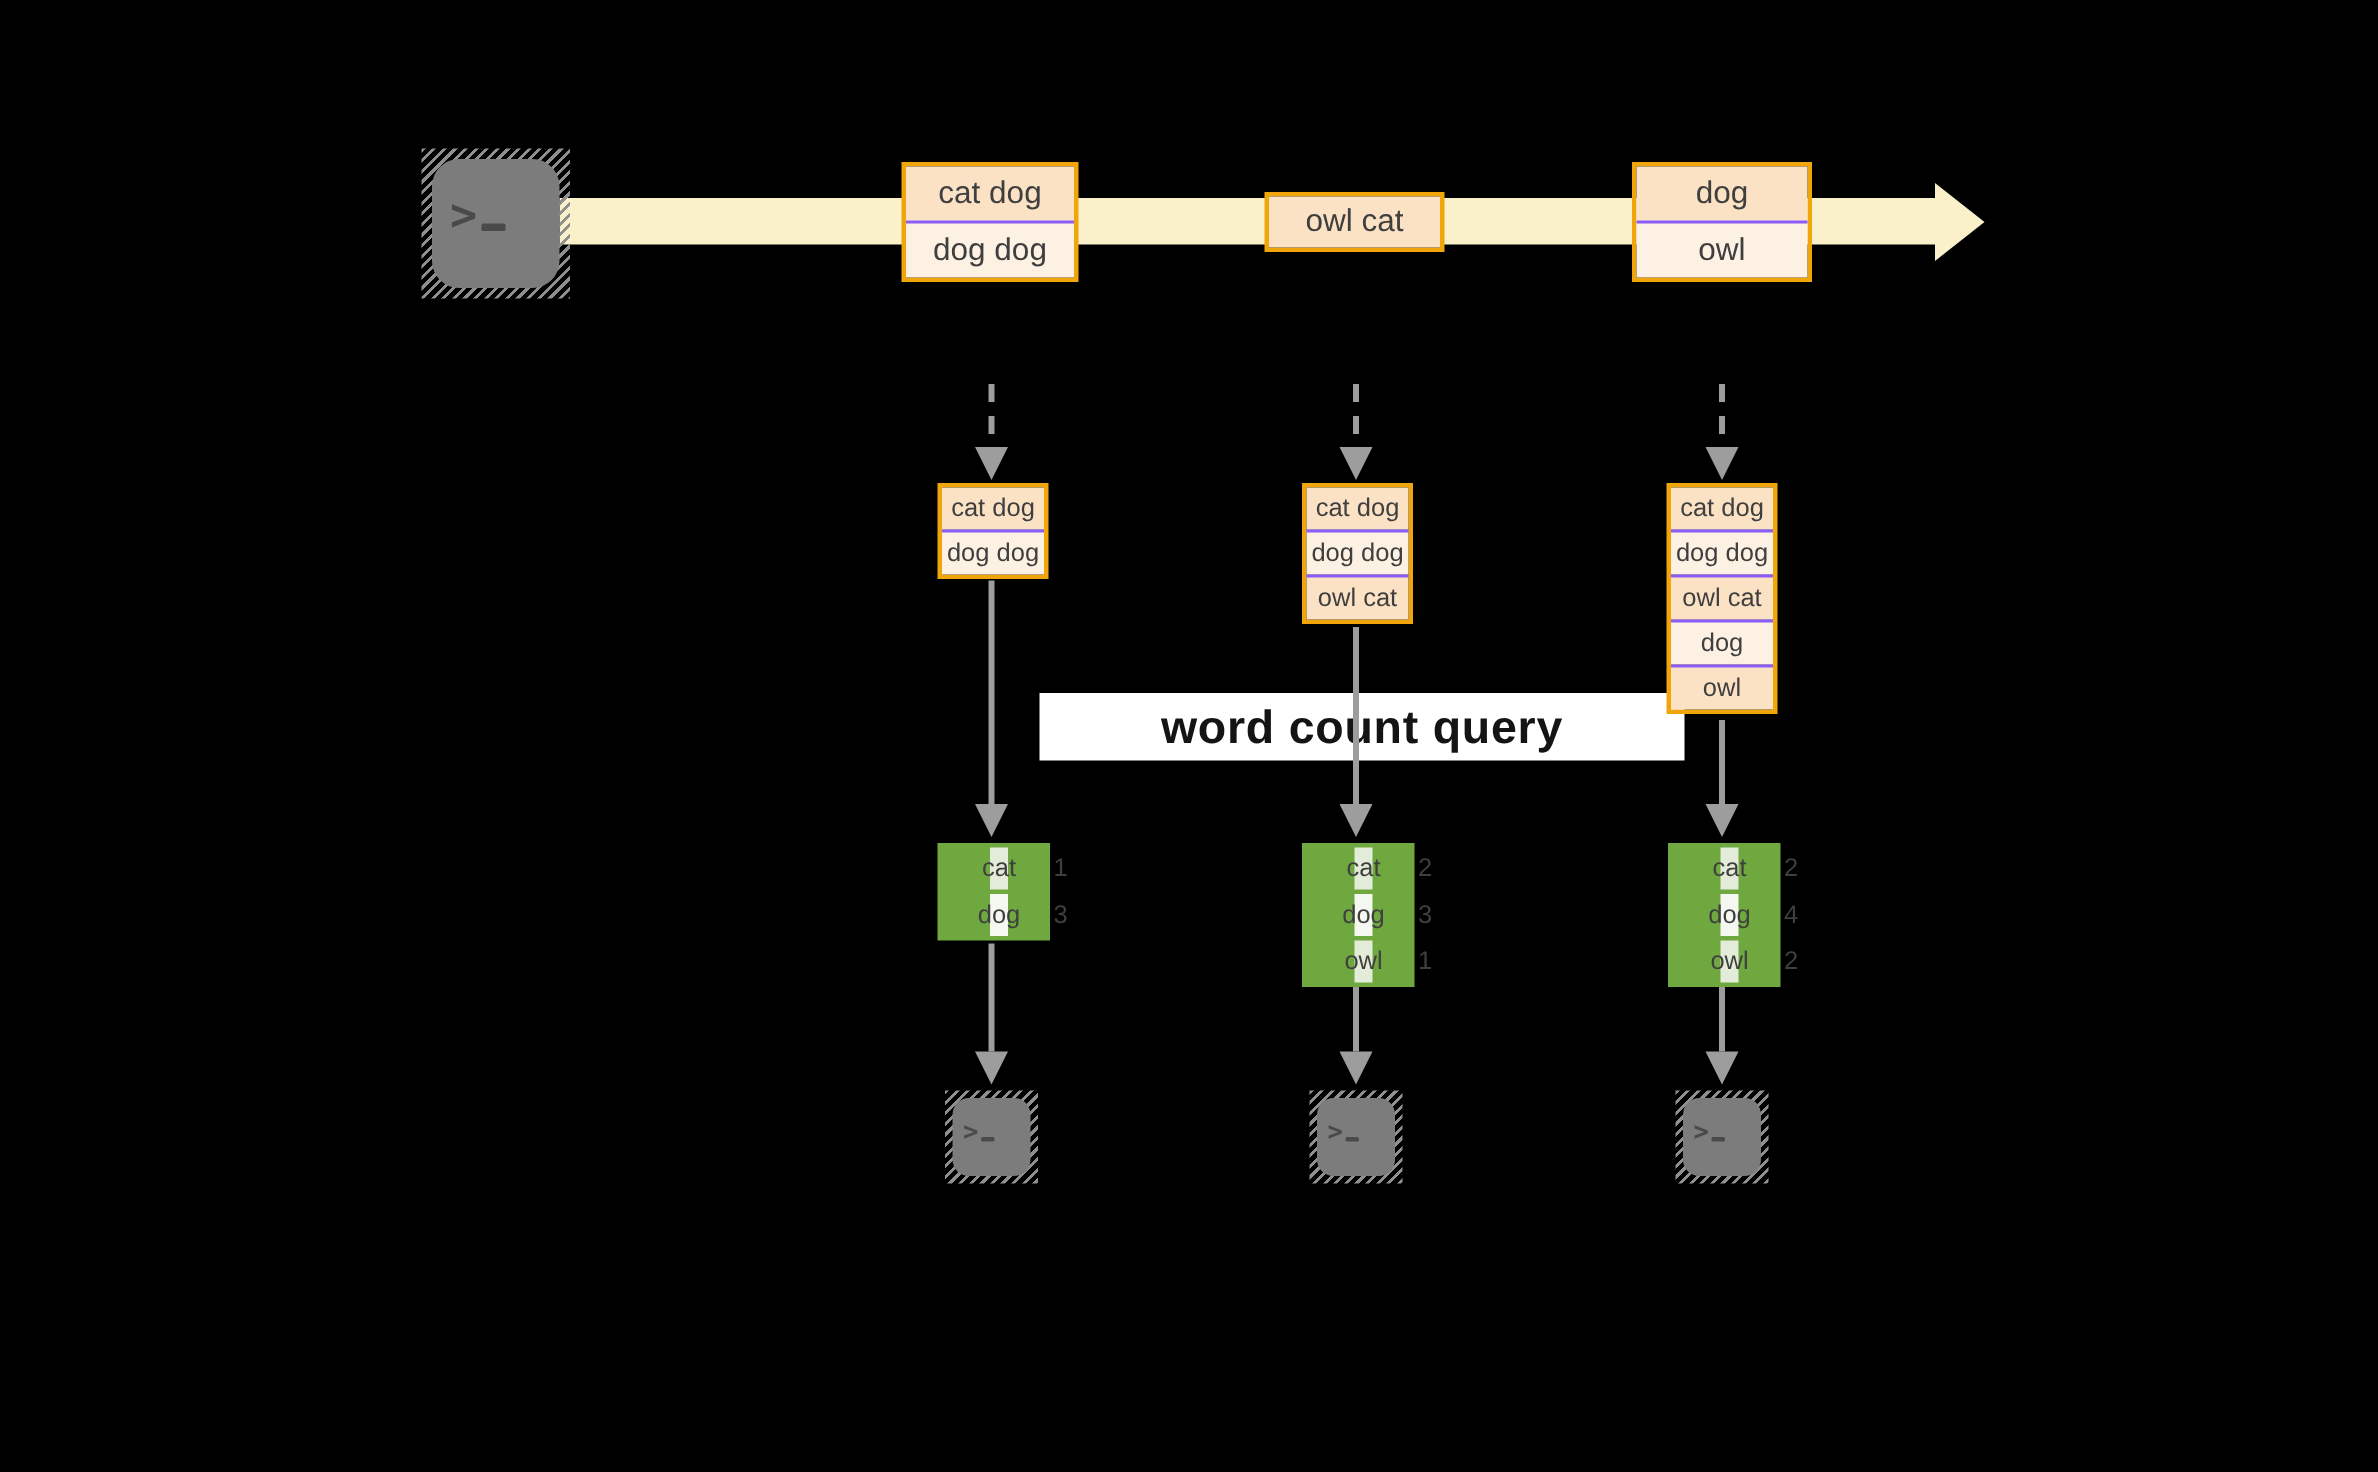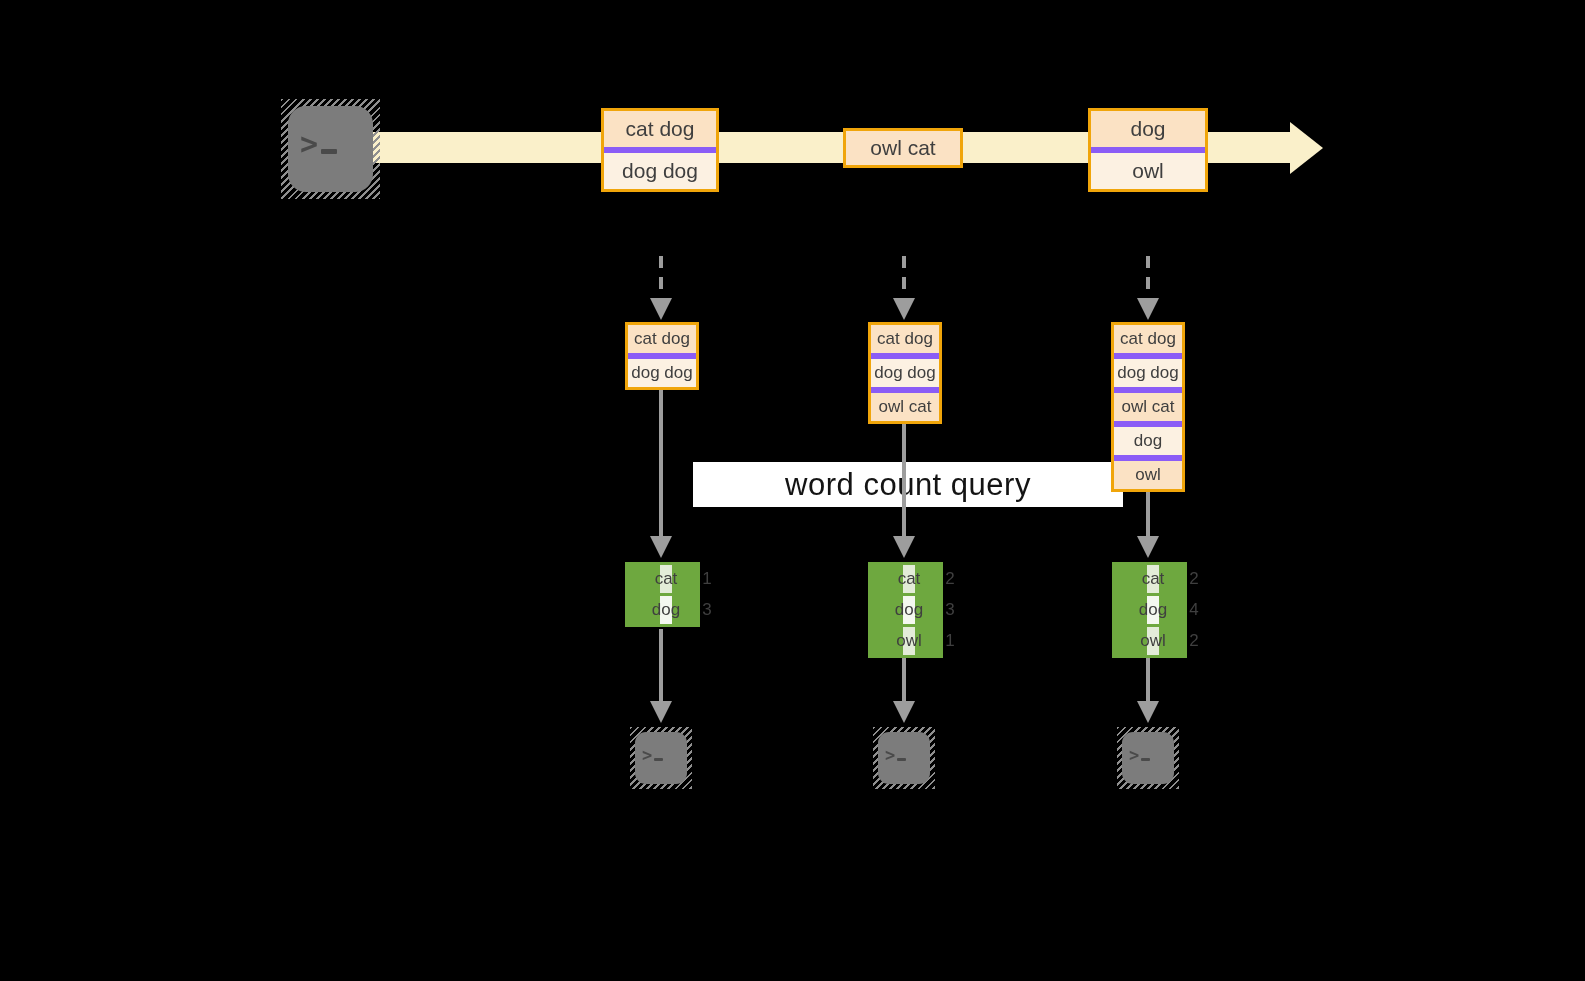"dog dog" .amber-box .row { border-top: 6px solid #8b5cf6 -> 2px solid #8b5cf6 }
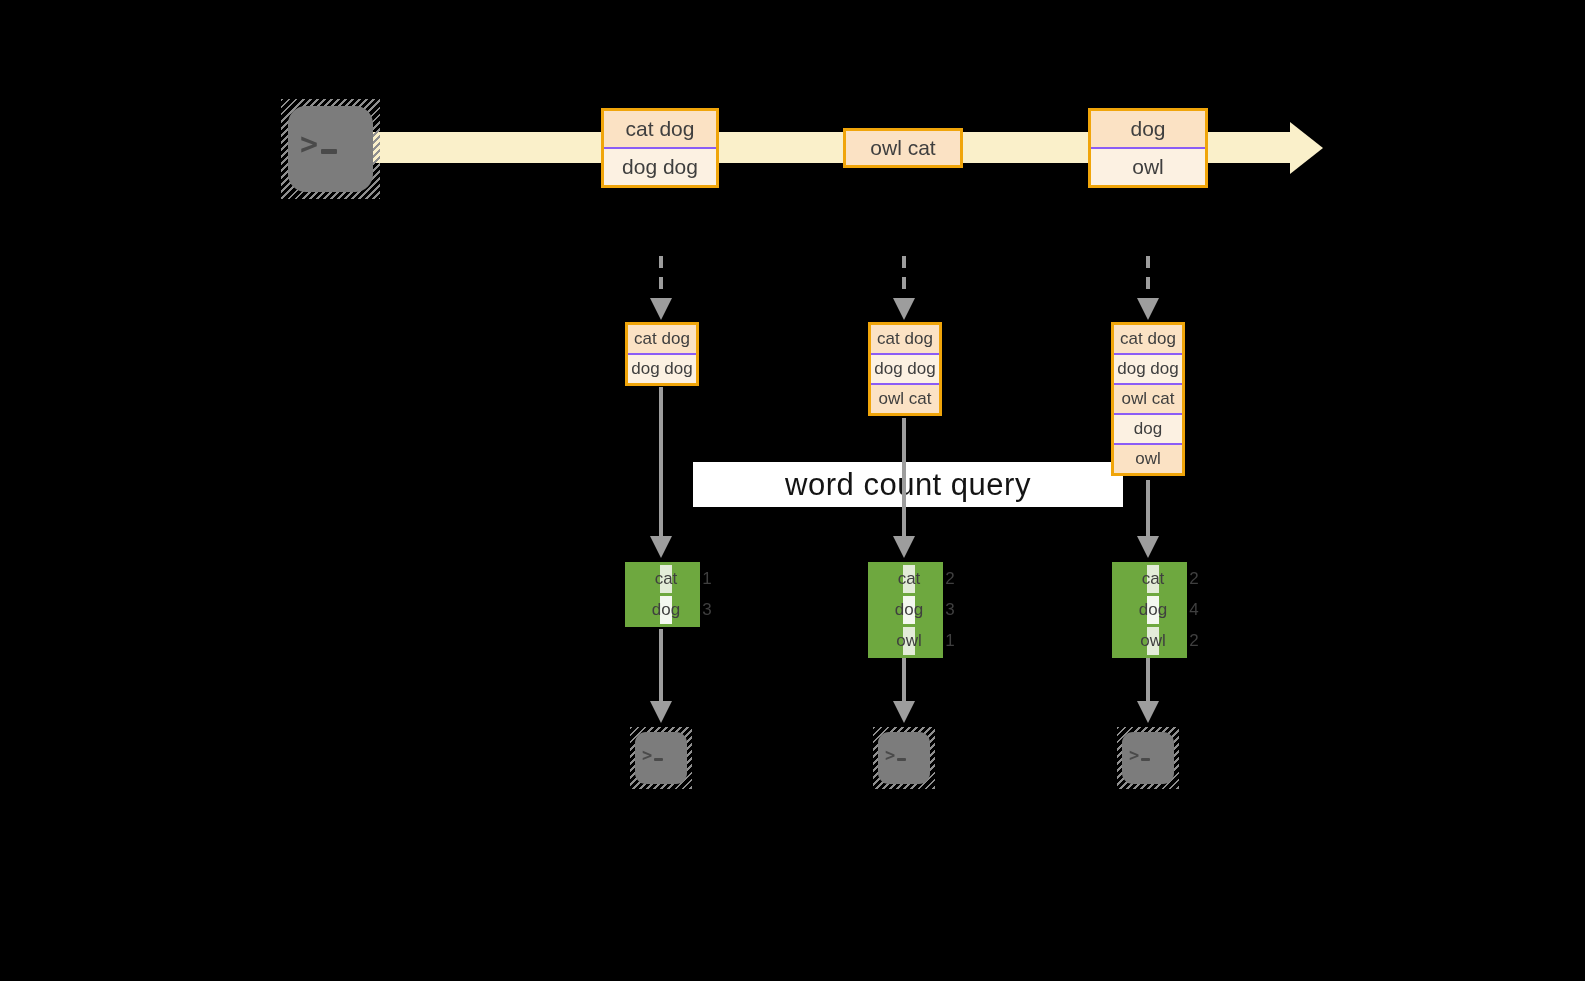"word count query" .query-band span { font-weight: 400 -> 700 }
